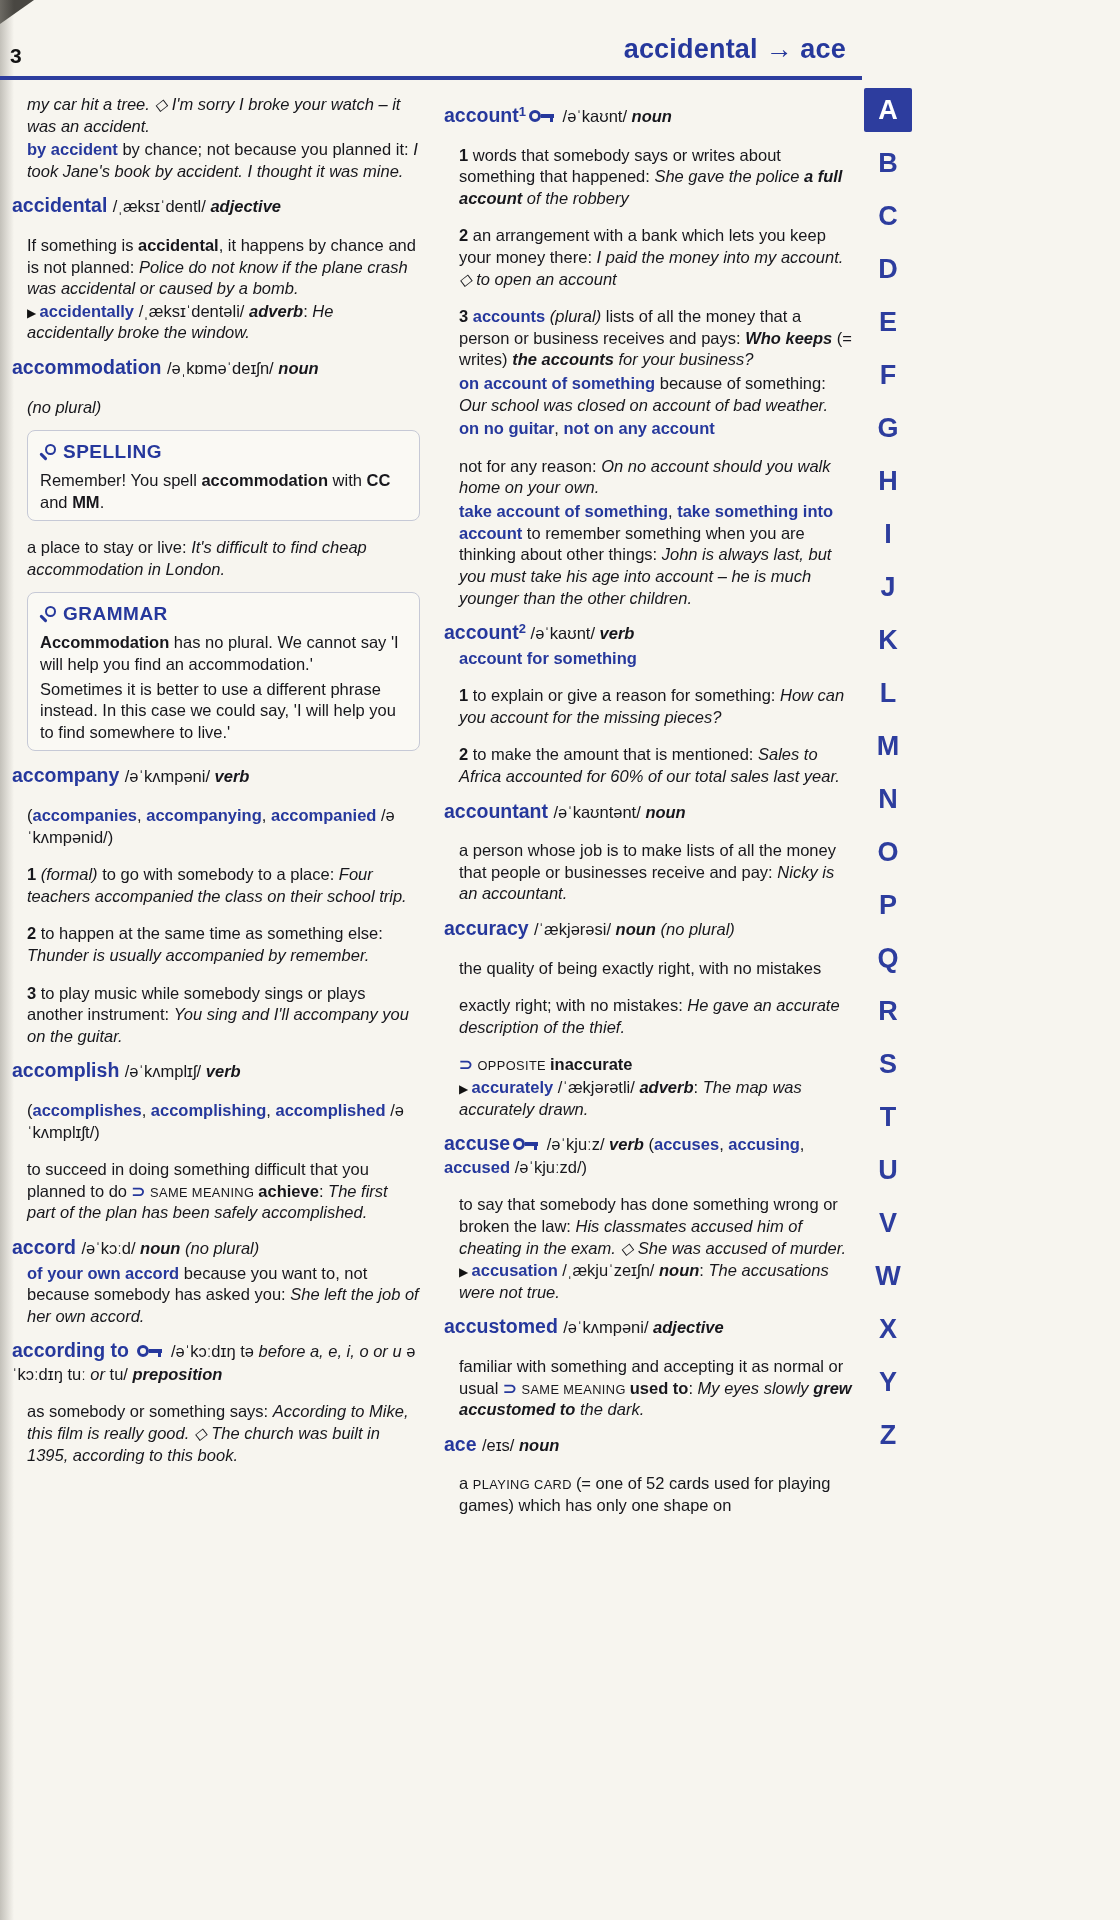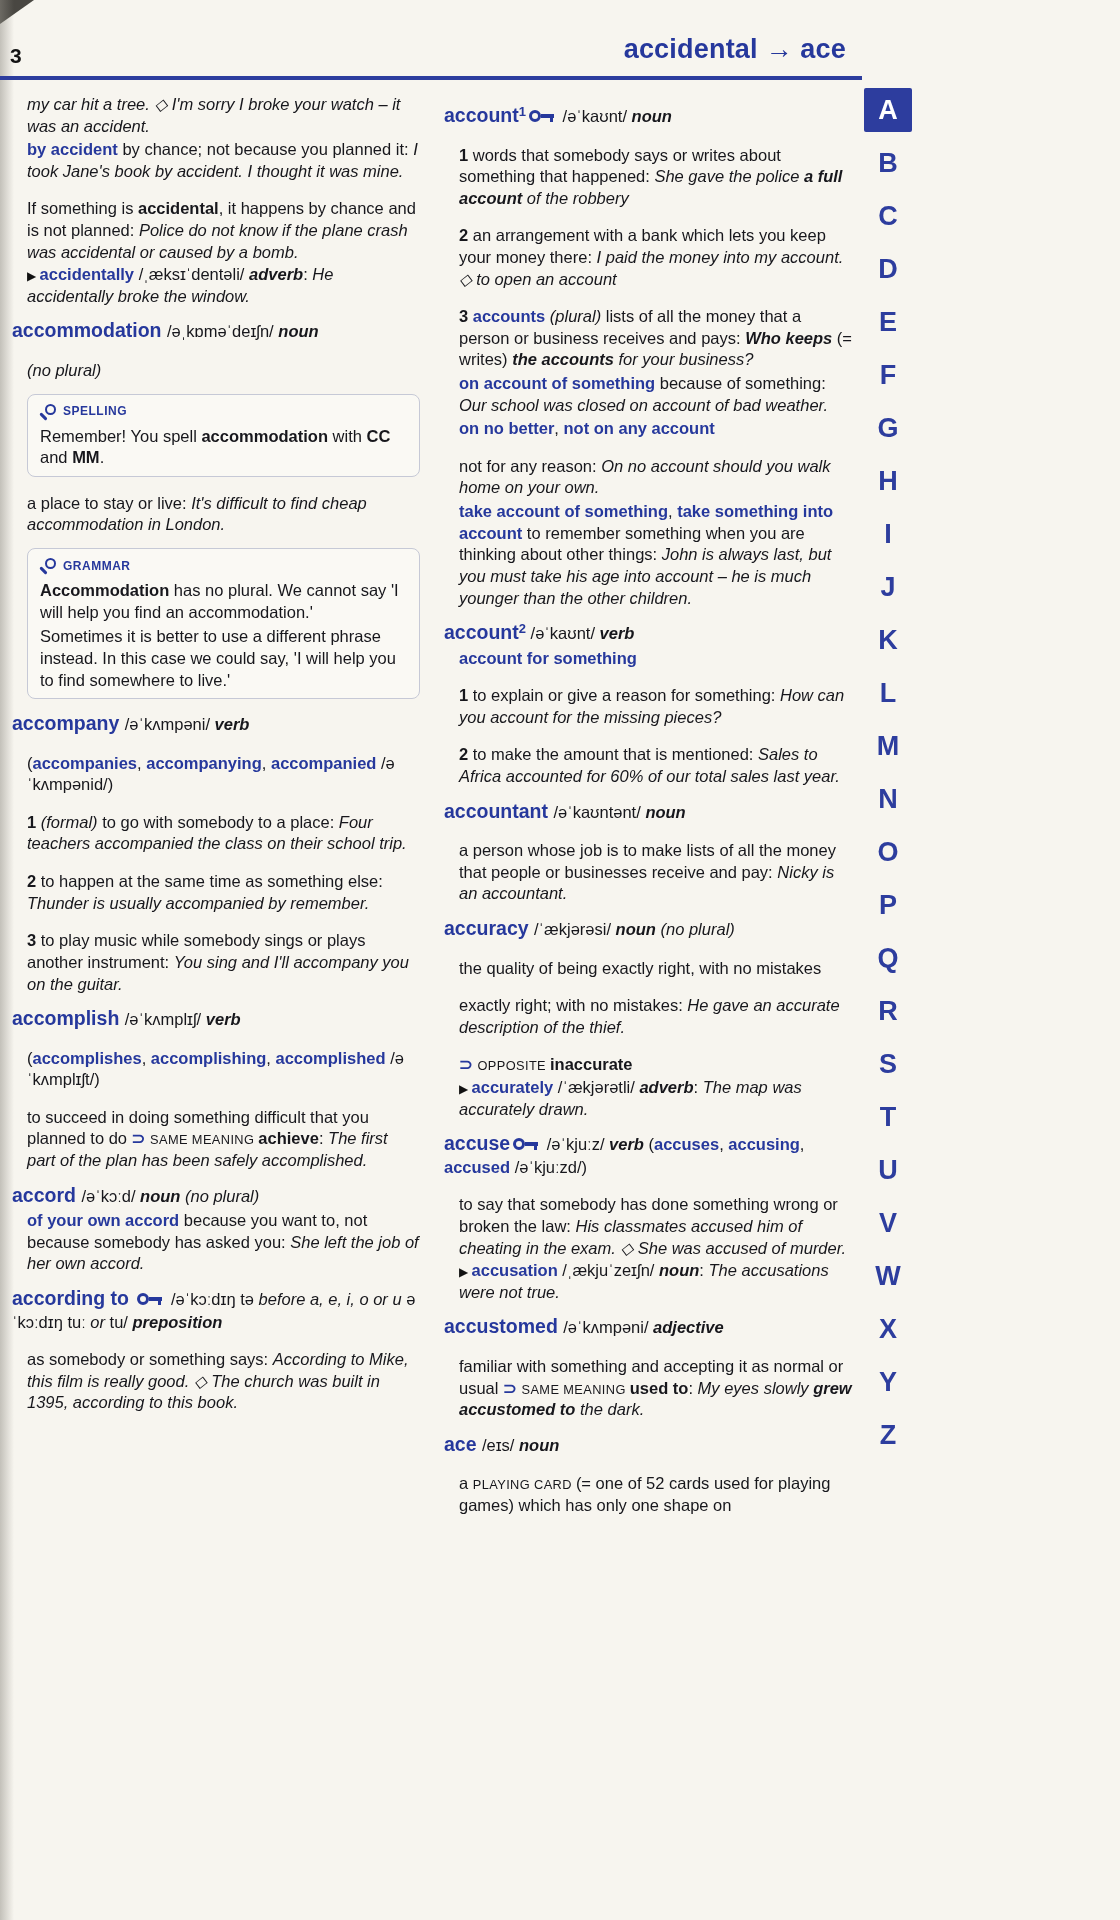"accidental /ˌæksɪˈdentl/ adjective" div.para { html: none -> <div><span>accidental </span><span>/ˌæksɪˈdentl/ </span><span>adjective</span></div> }
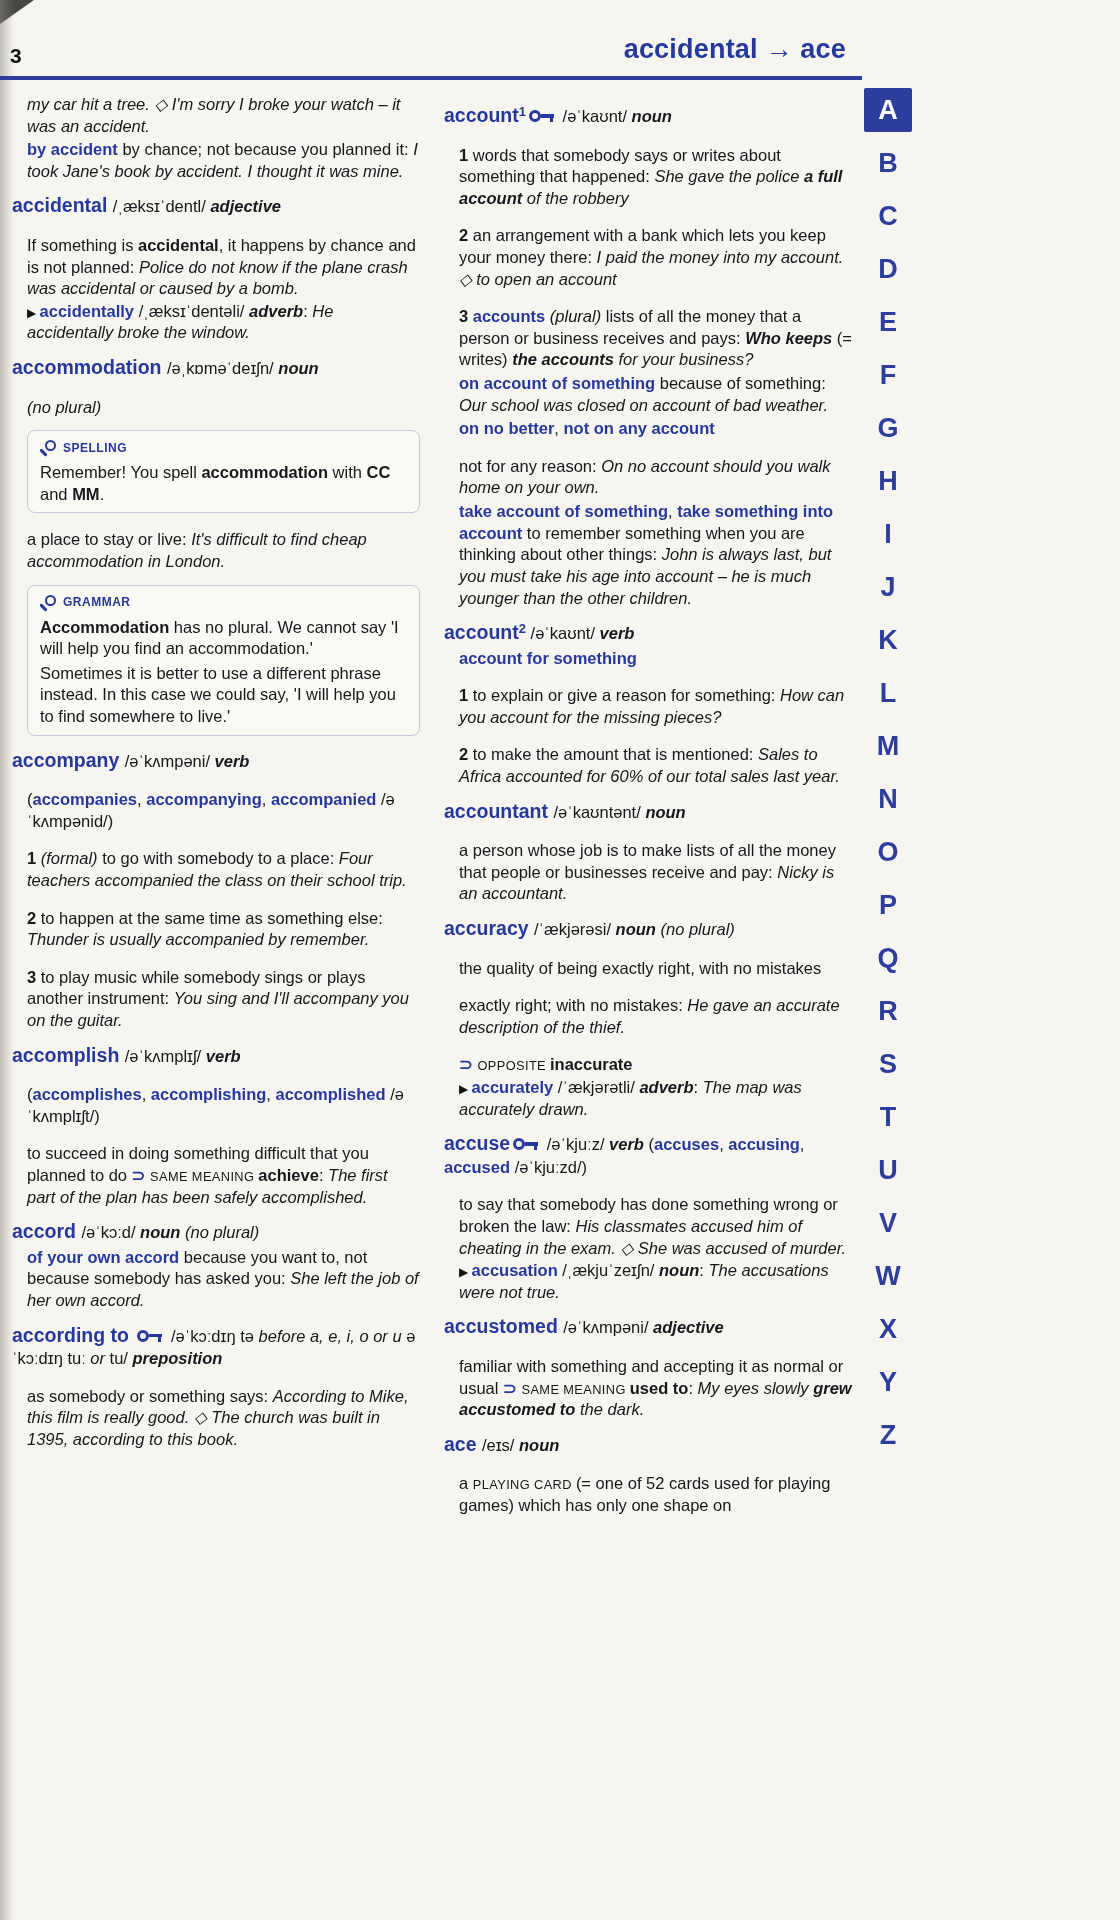"on no better" span.s-phr { text: better -> guitar }
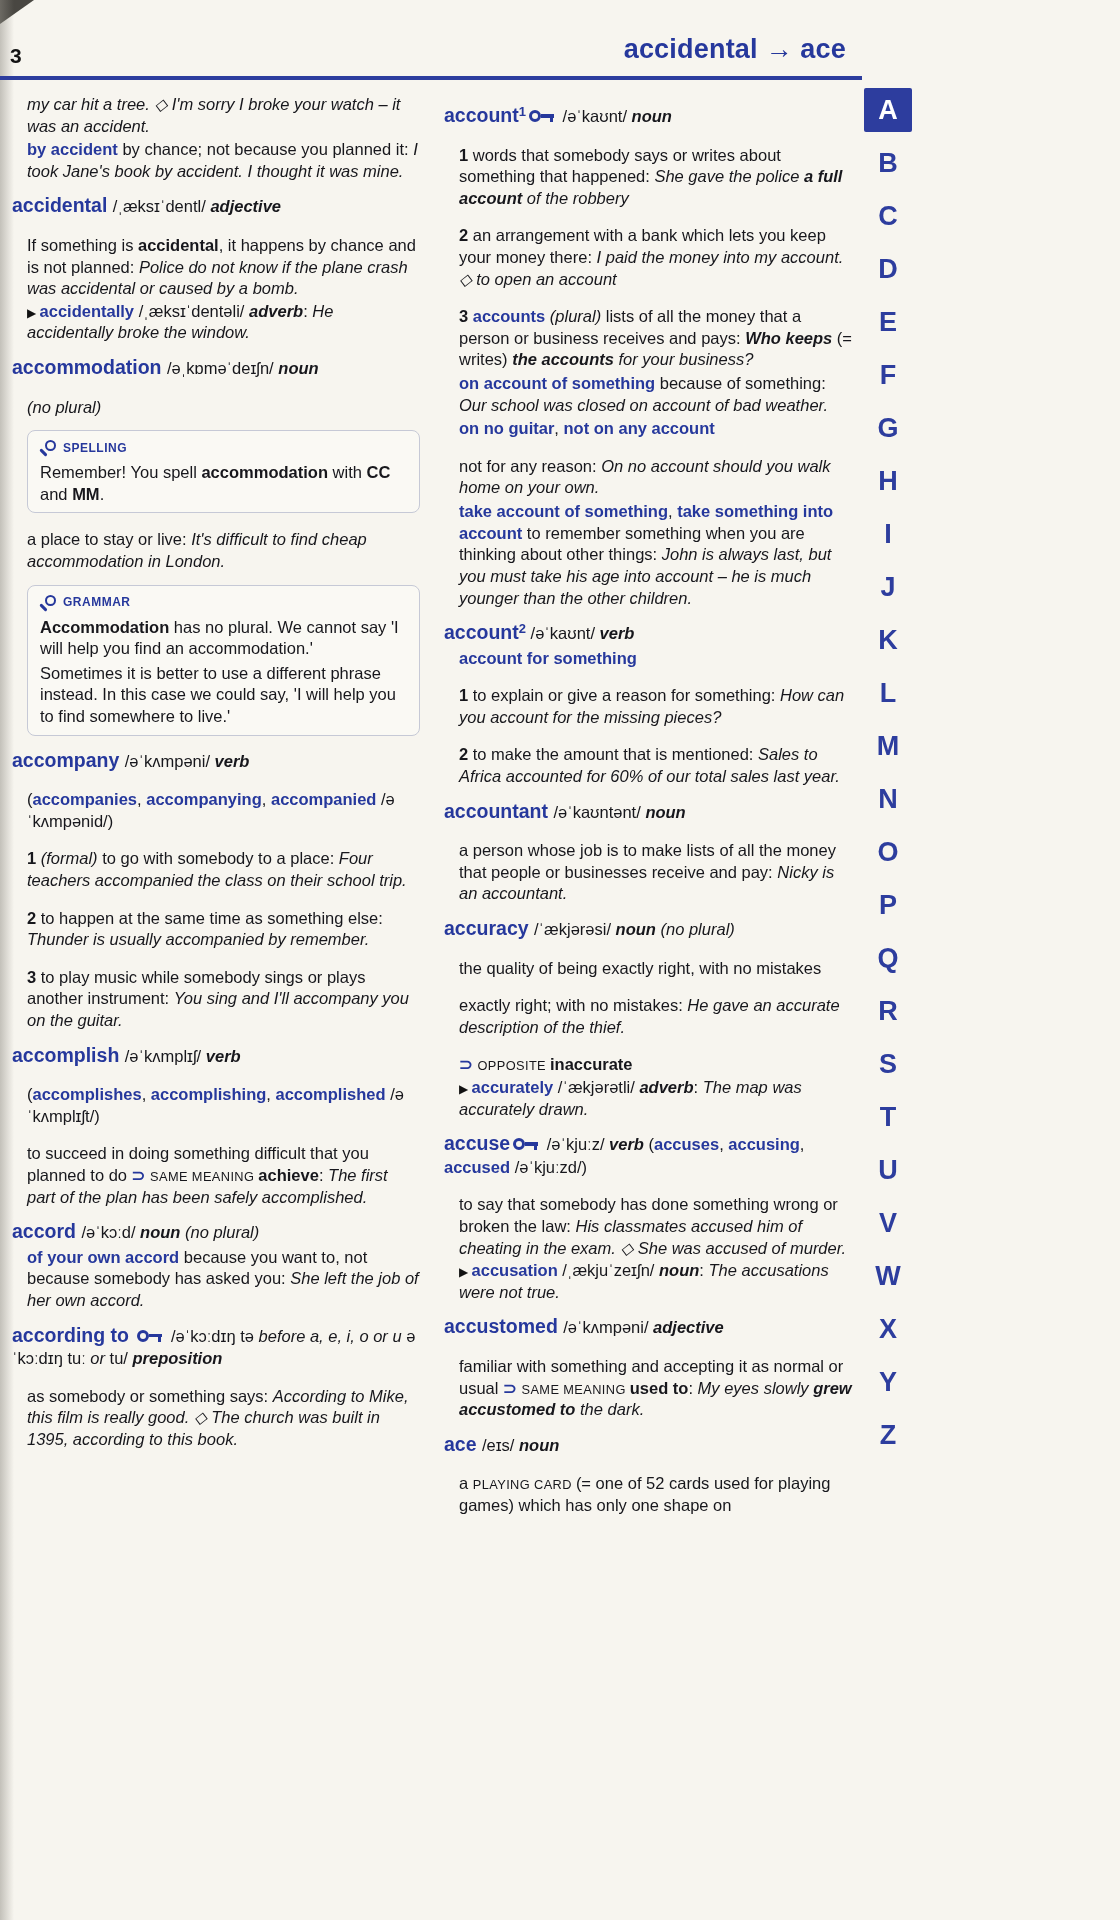"SPELLING" .box-label { font-size: 12px -> 19px }
